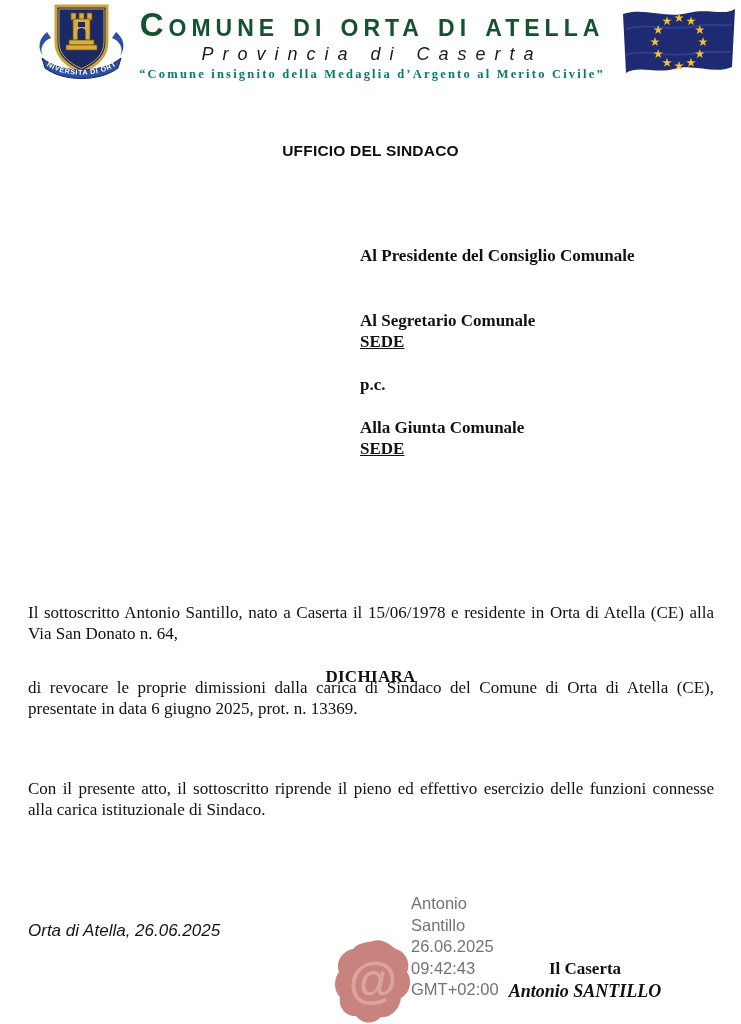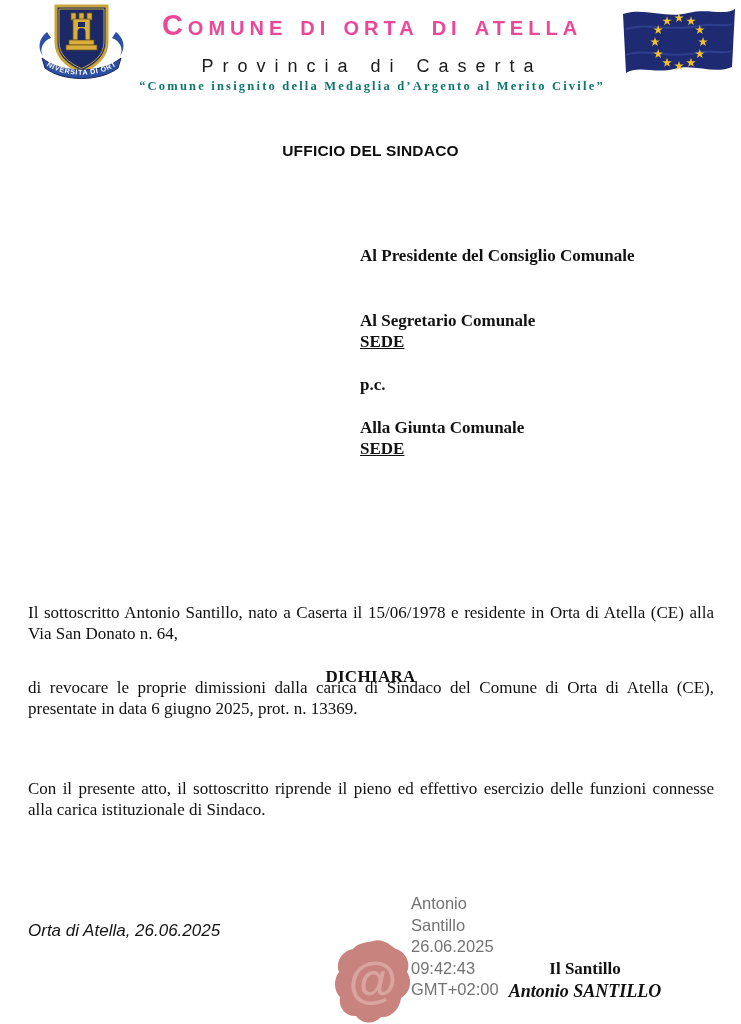"comune di orta di atella" .head-title { color: #ec4899 -> #14532d; font-size: 29px -> 33px }
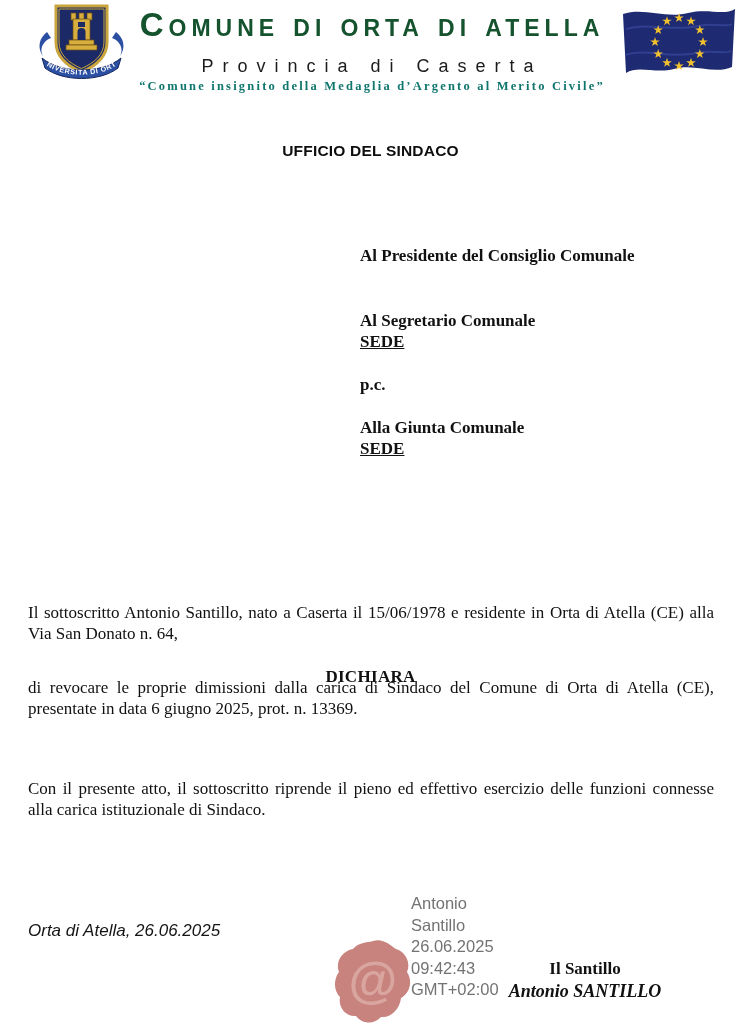"Provincia di Caserta" .head-sub { font-style: none -> italic; margin-top: 16px -> 4px }
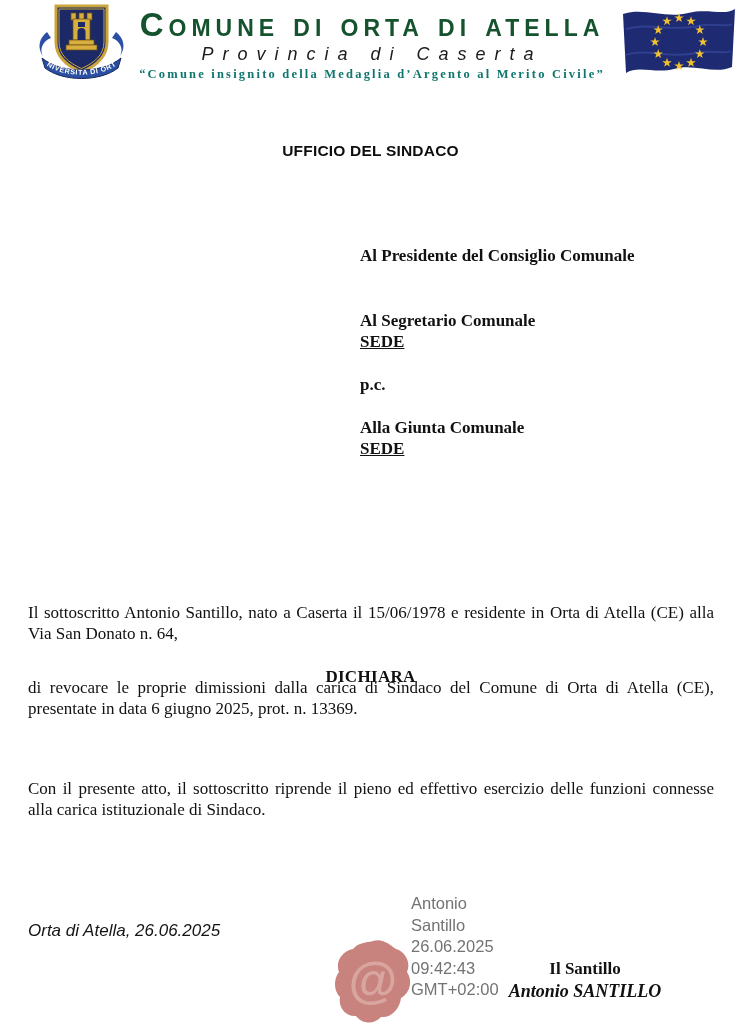"Il Santillo" div.signer-title { text: Santillo -> Caserta }
